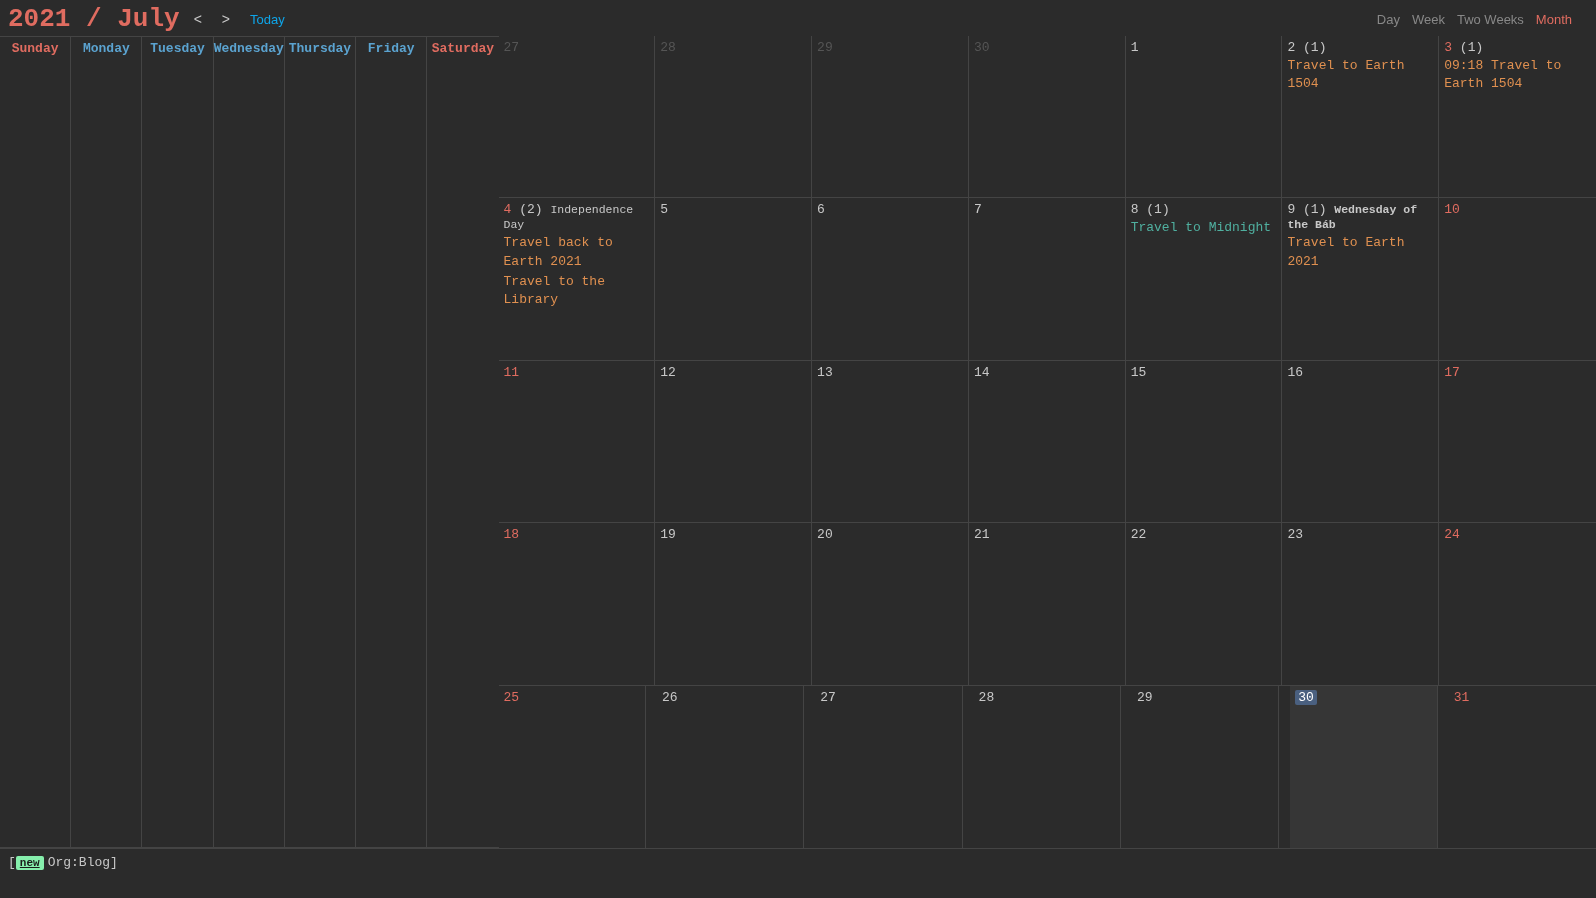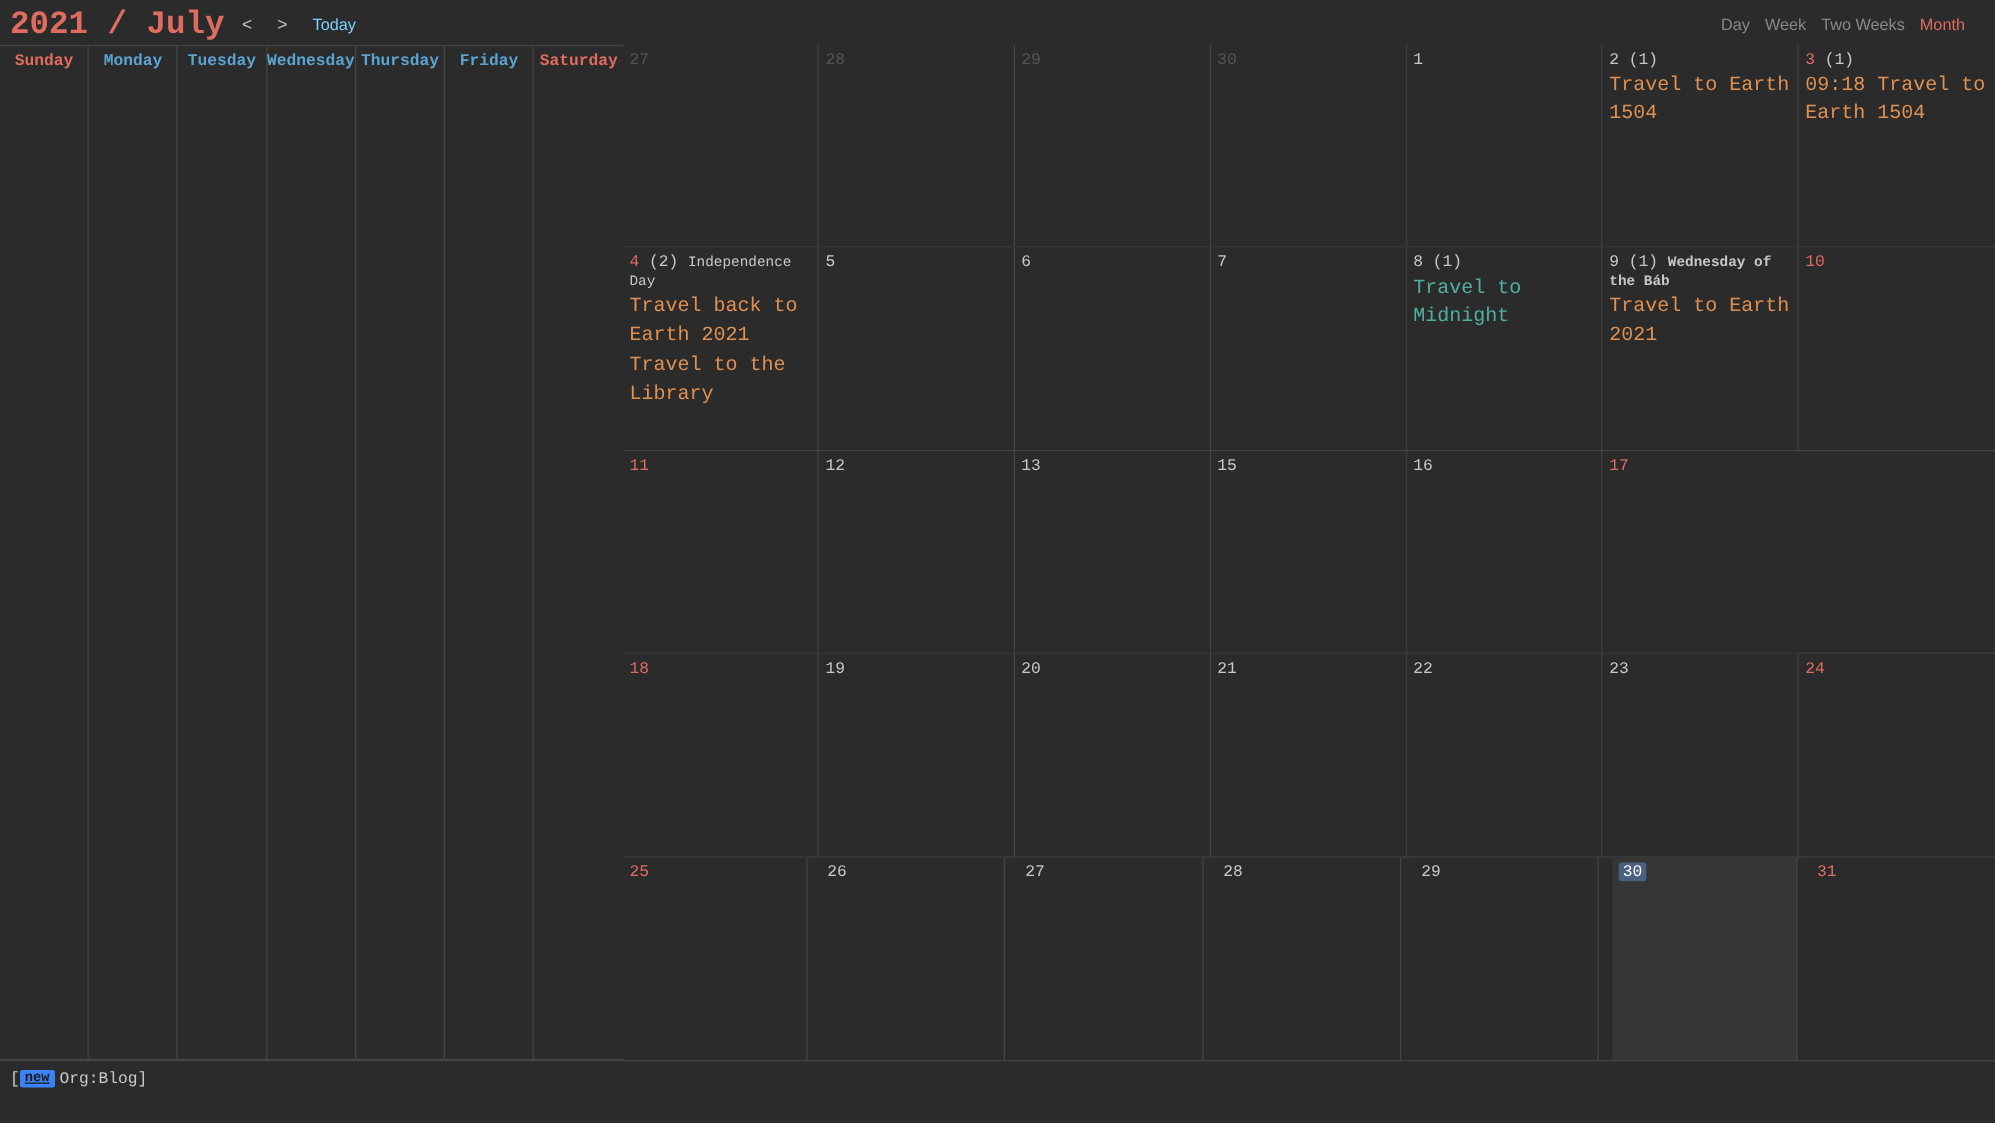"Today" .today-btn { color: #7dd3fc -> #0ea5e9 }
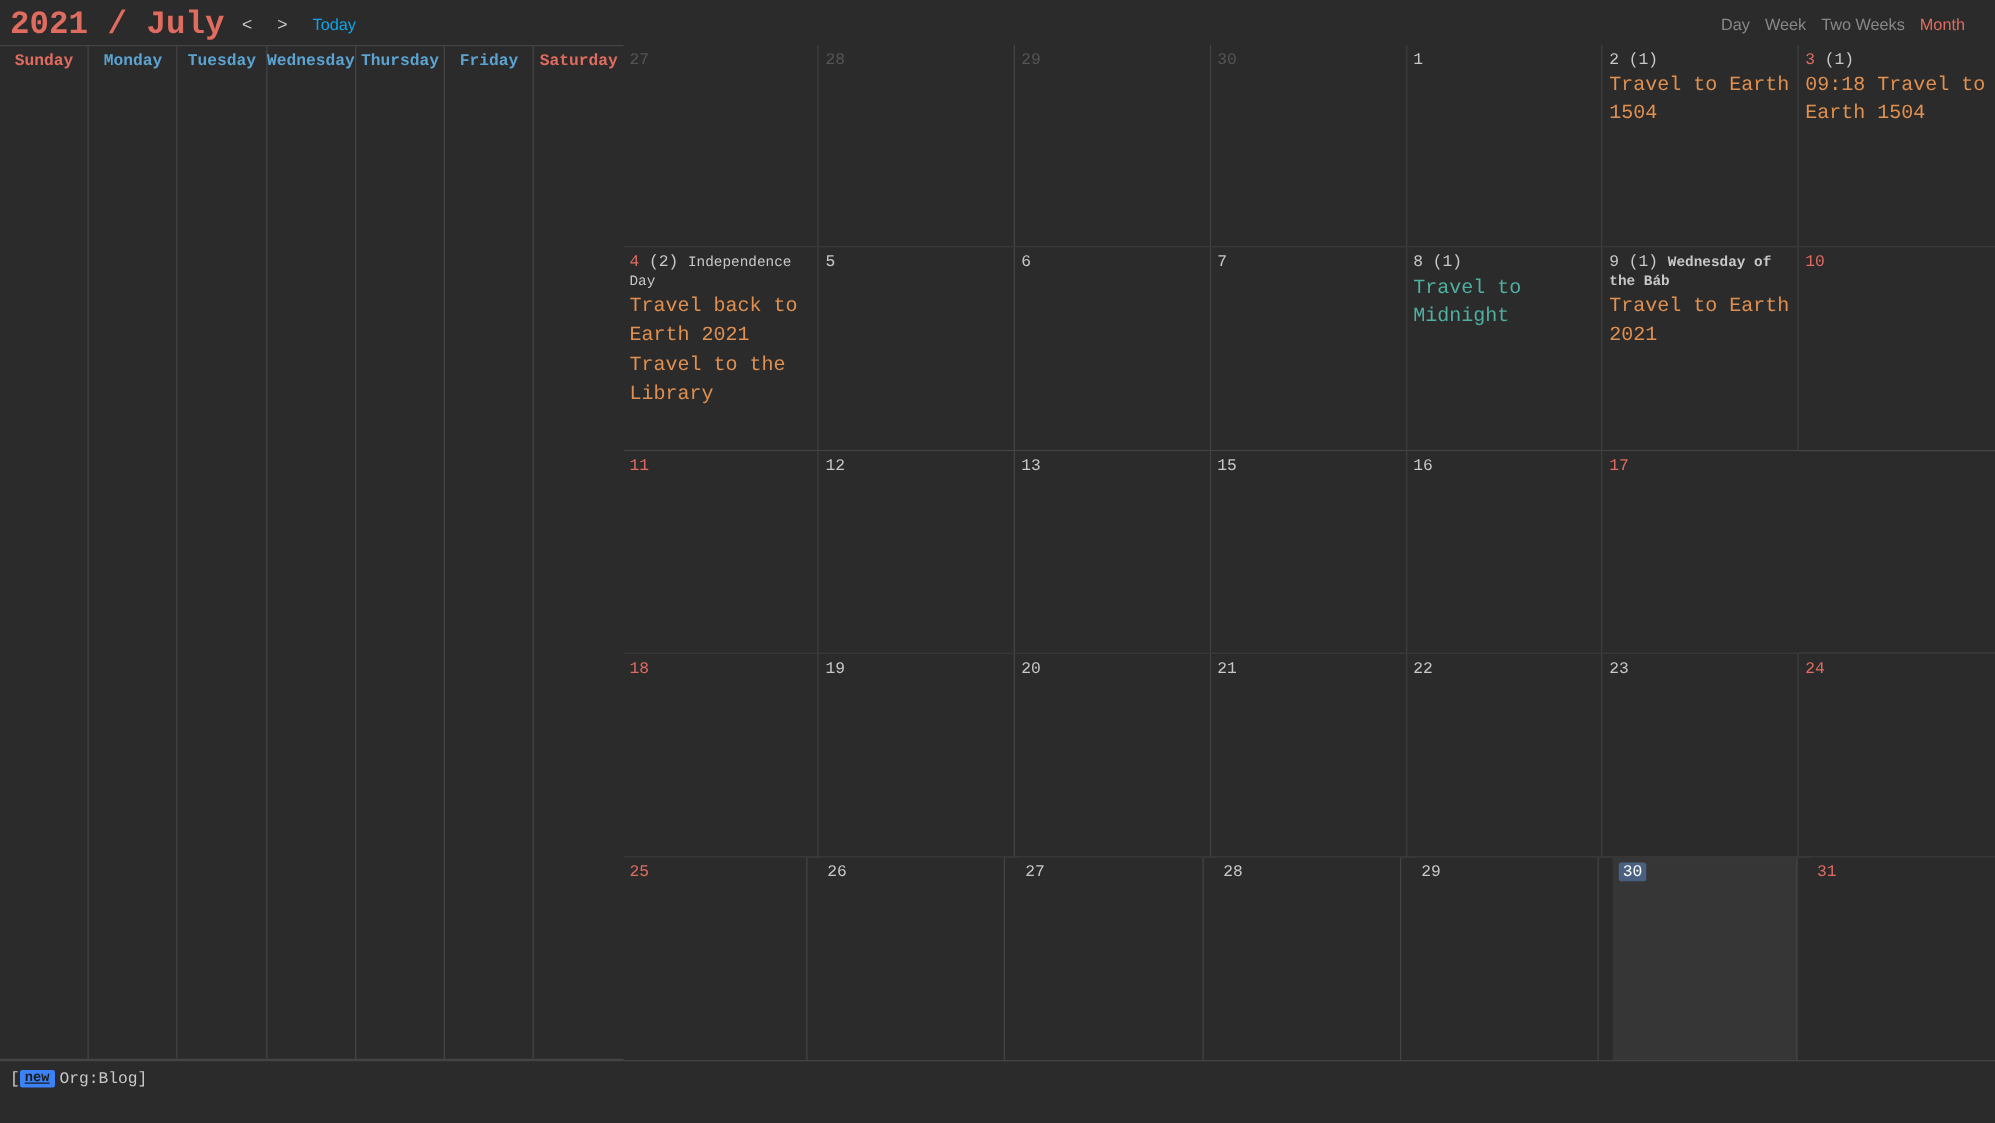"Travel to Earth 1504" .event-line { font-size: 16px -> 13px }
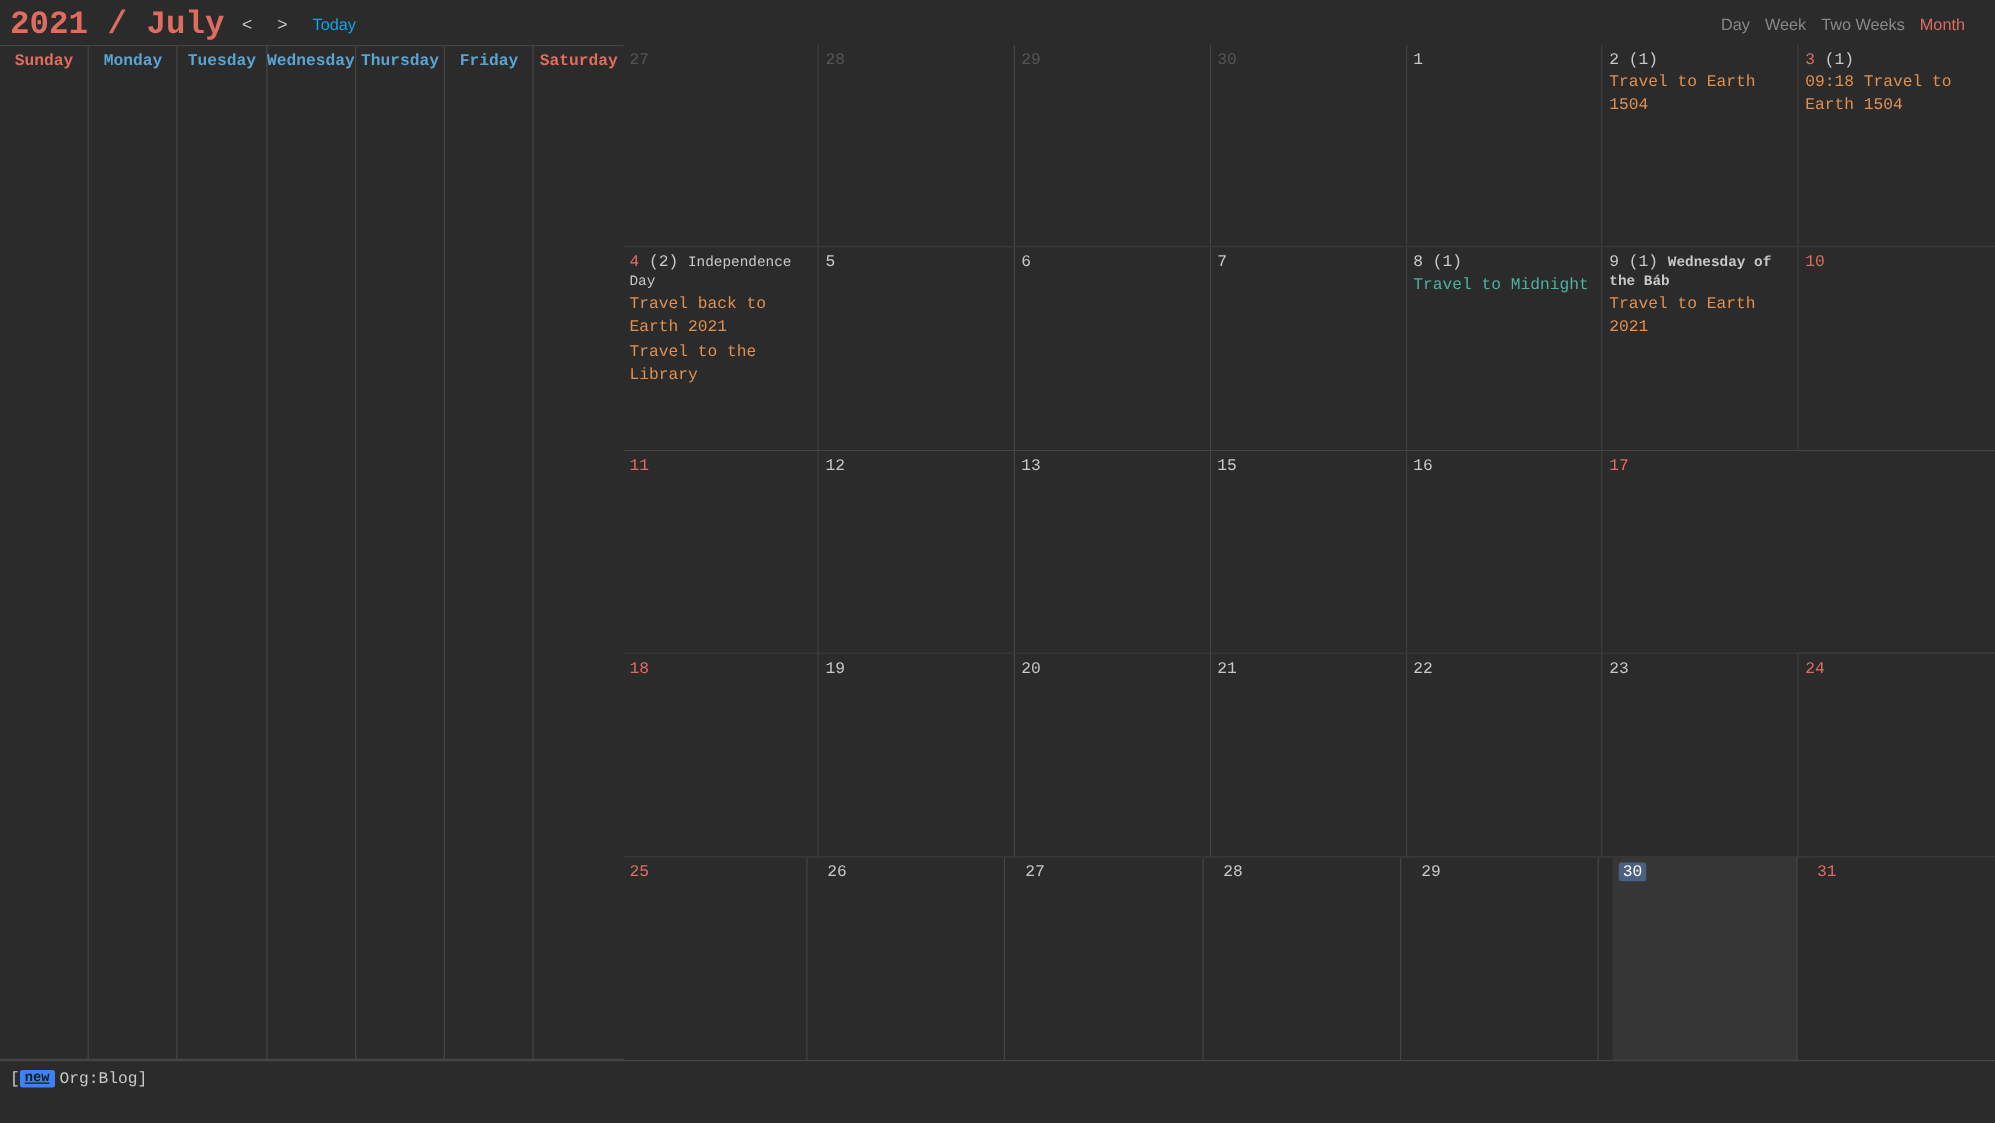"14" div.calendar-cell { html: none -> <div> <span>14</span> </div> }
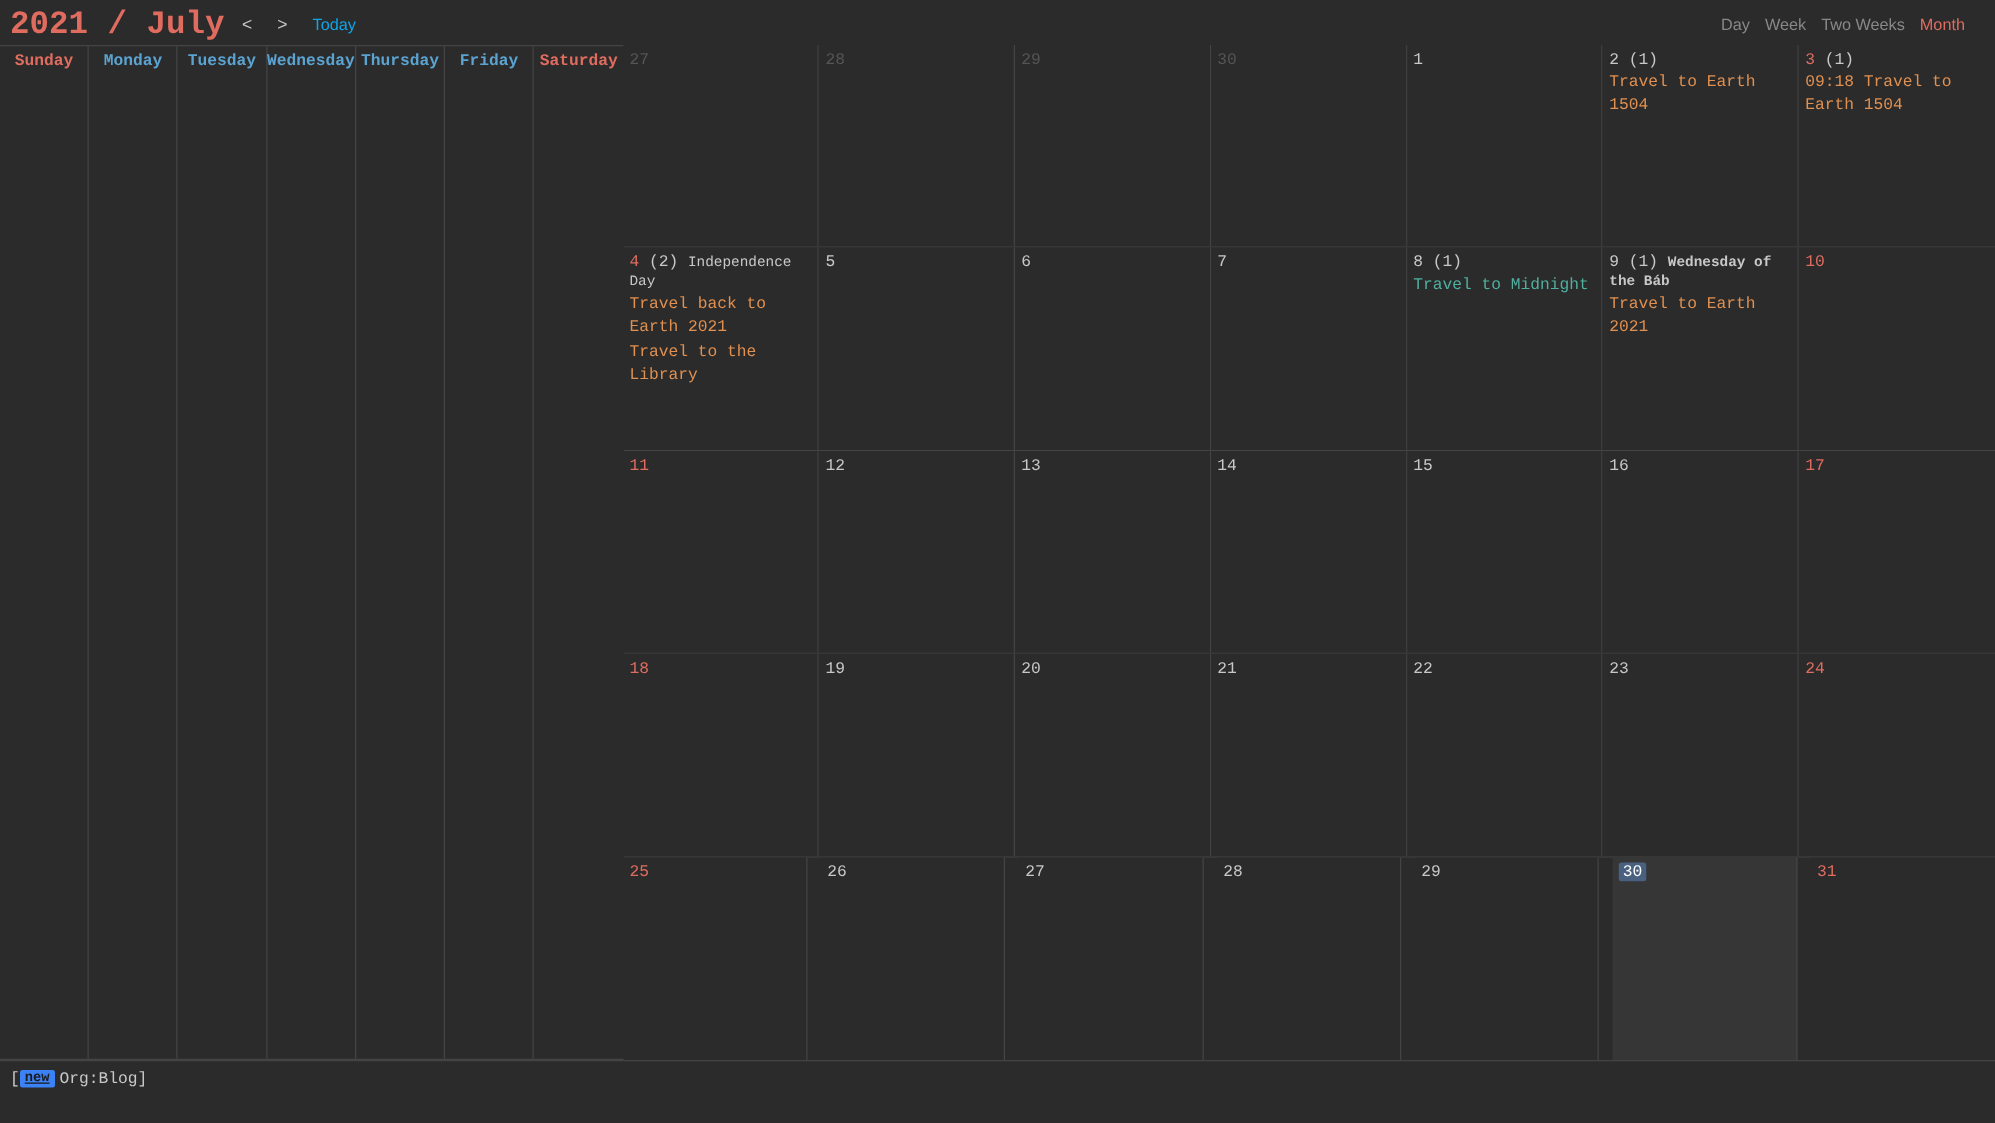"new" .footer-tag { background: #3b82f6 -> #86efac }
